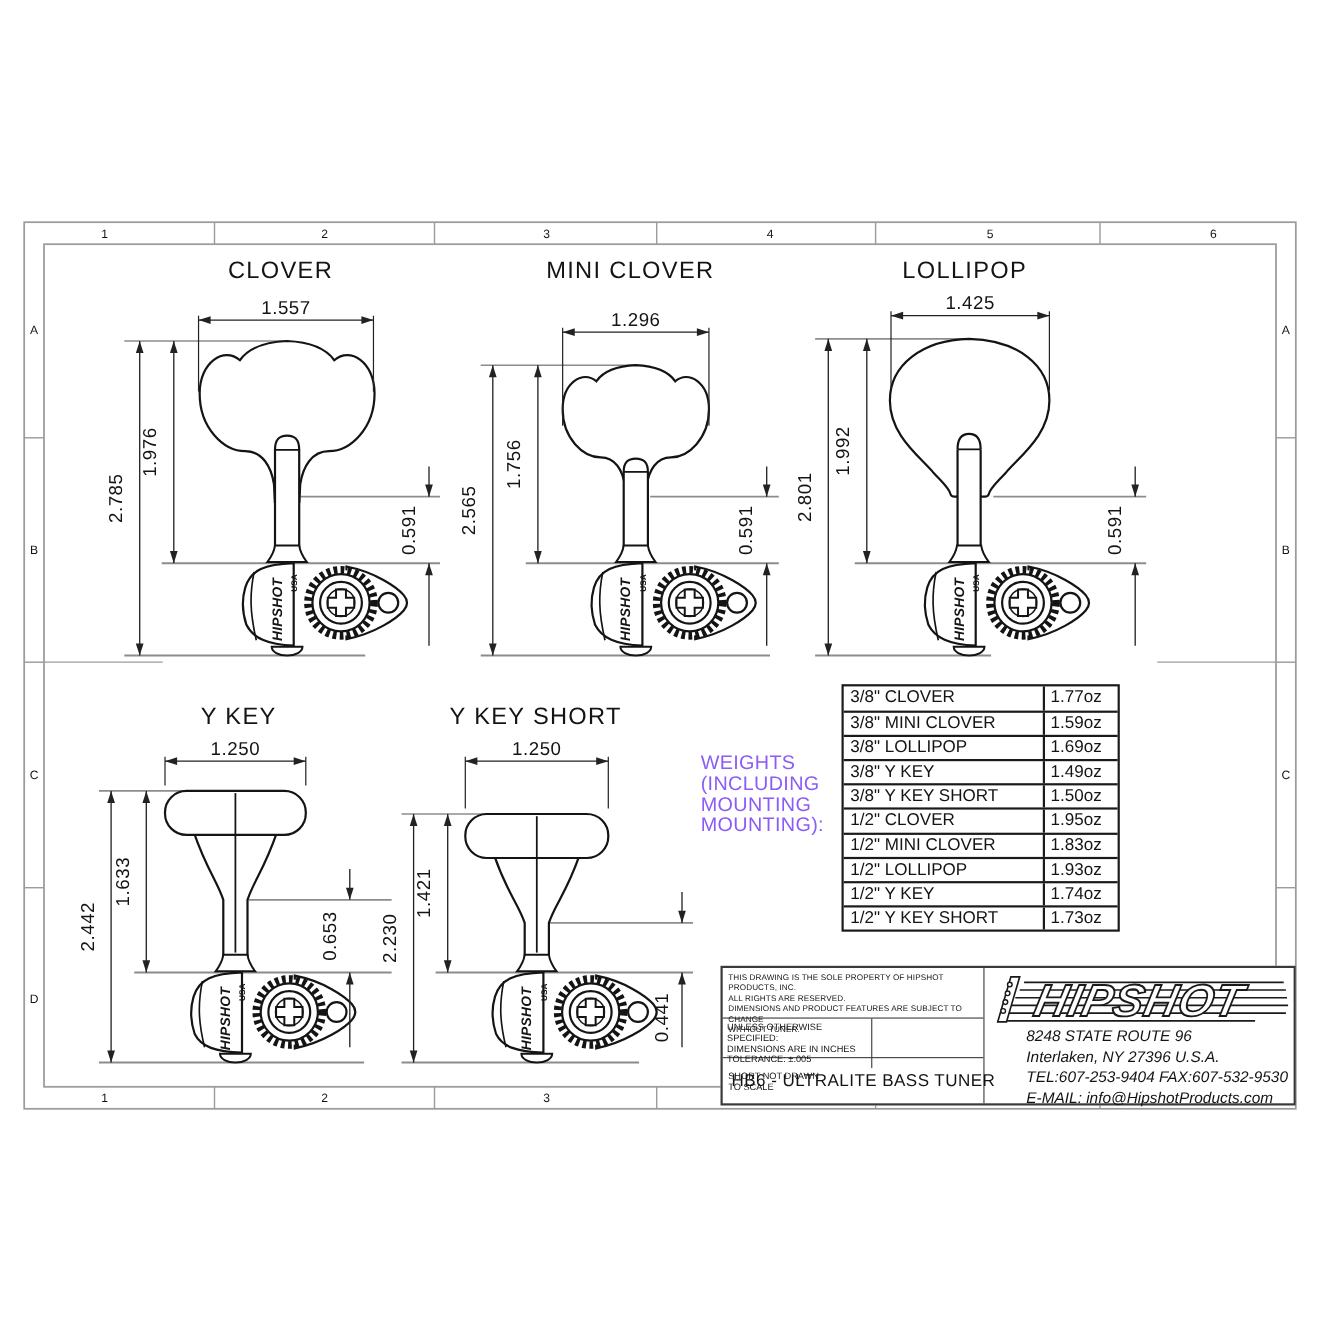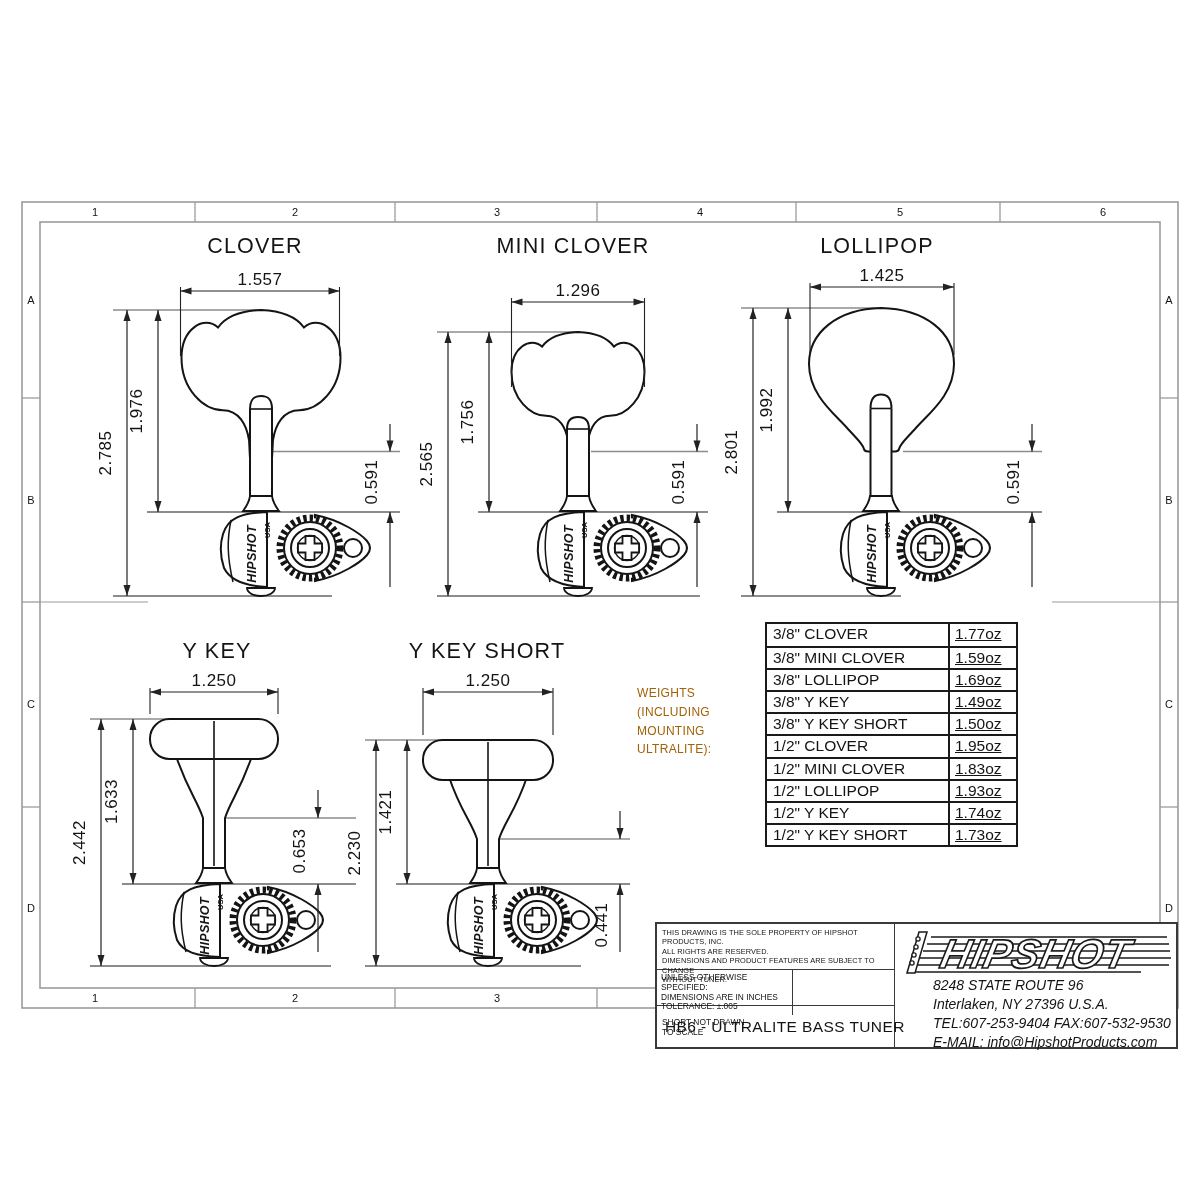"1.77oz" .wt-val { text-decoration: underline -> none }
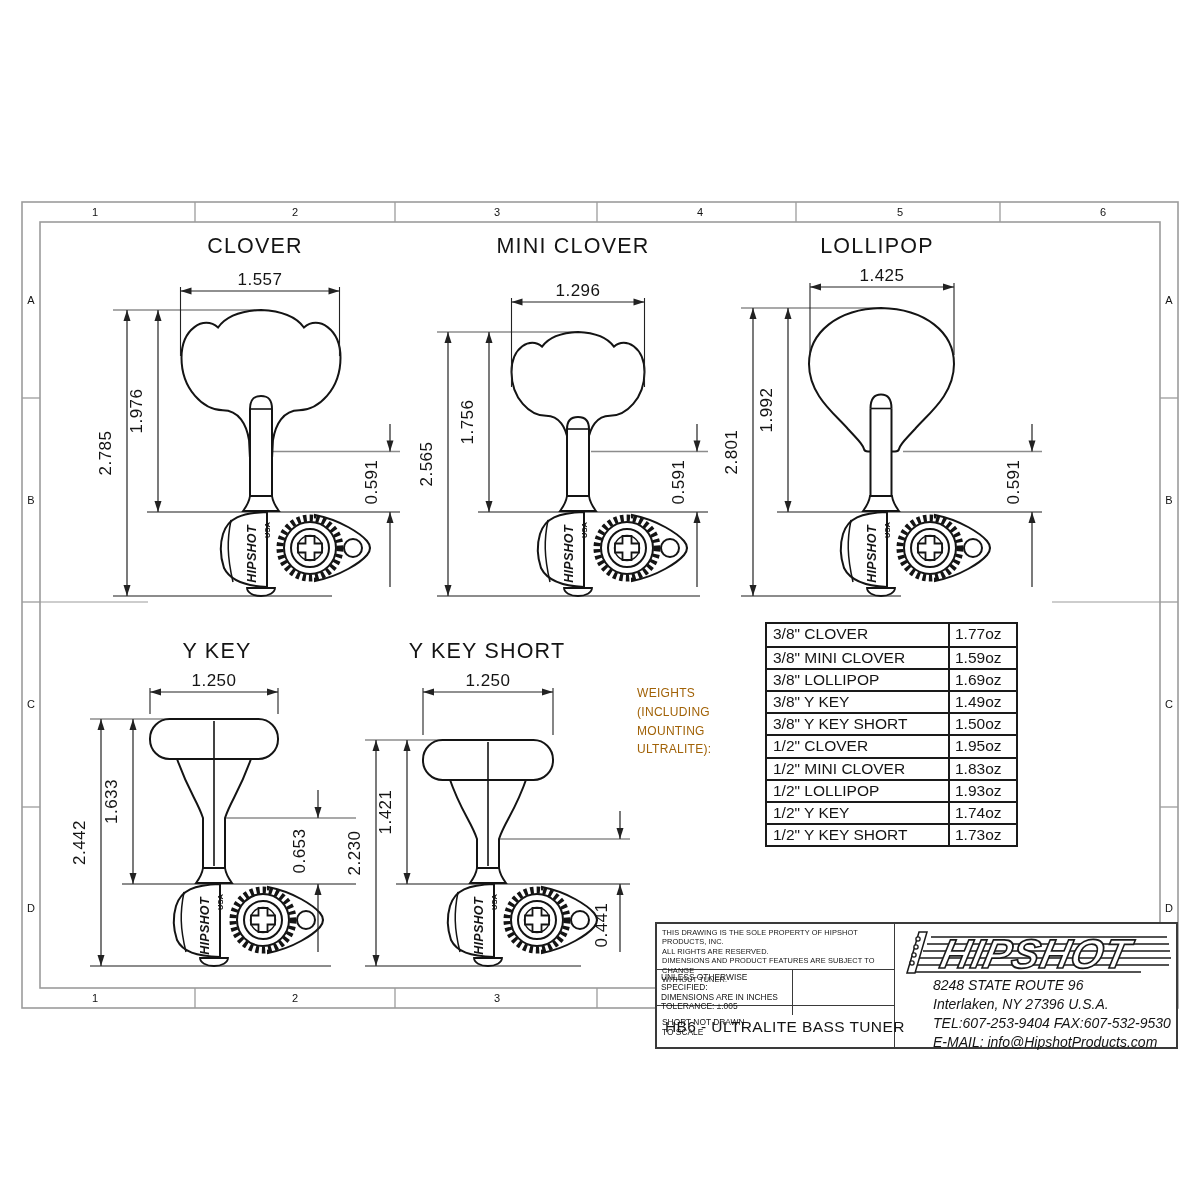"WEIGHTS" .weights-label { color: #a16207 -> #8b5cf6; font-size: 12px -> 18px }
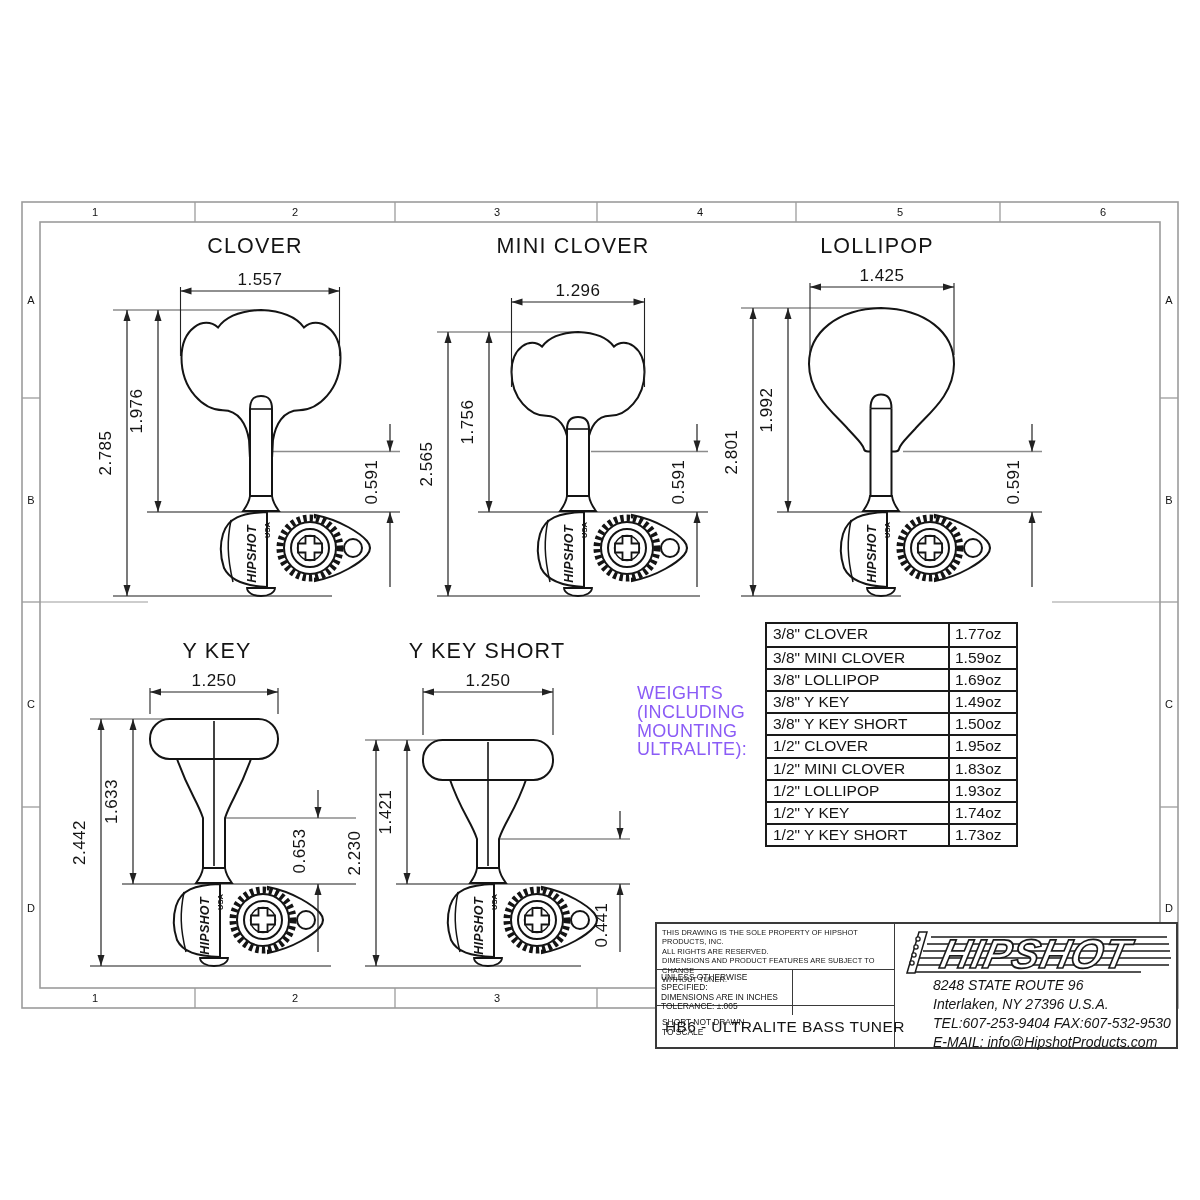"ULTRALITE):" div { text: ULTRALITE -> MOUNTING }
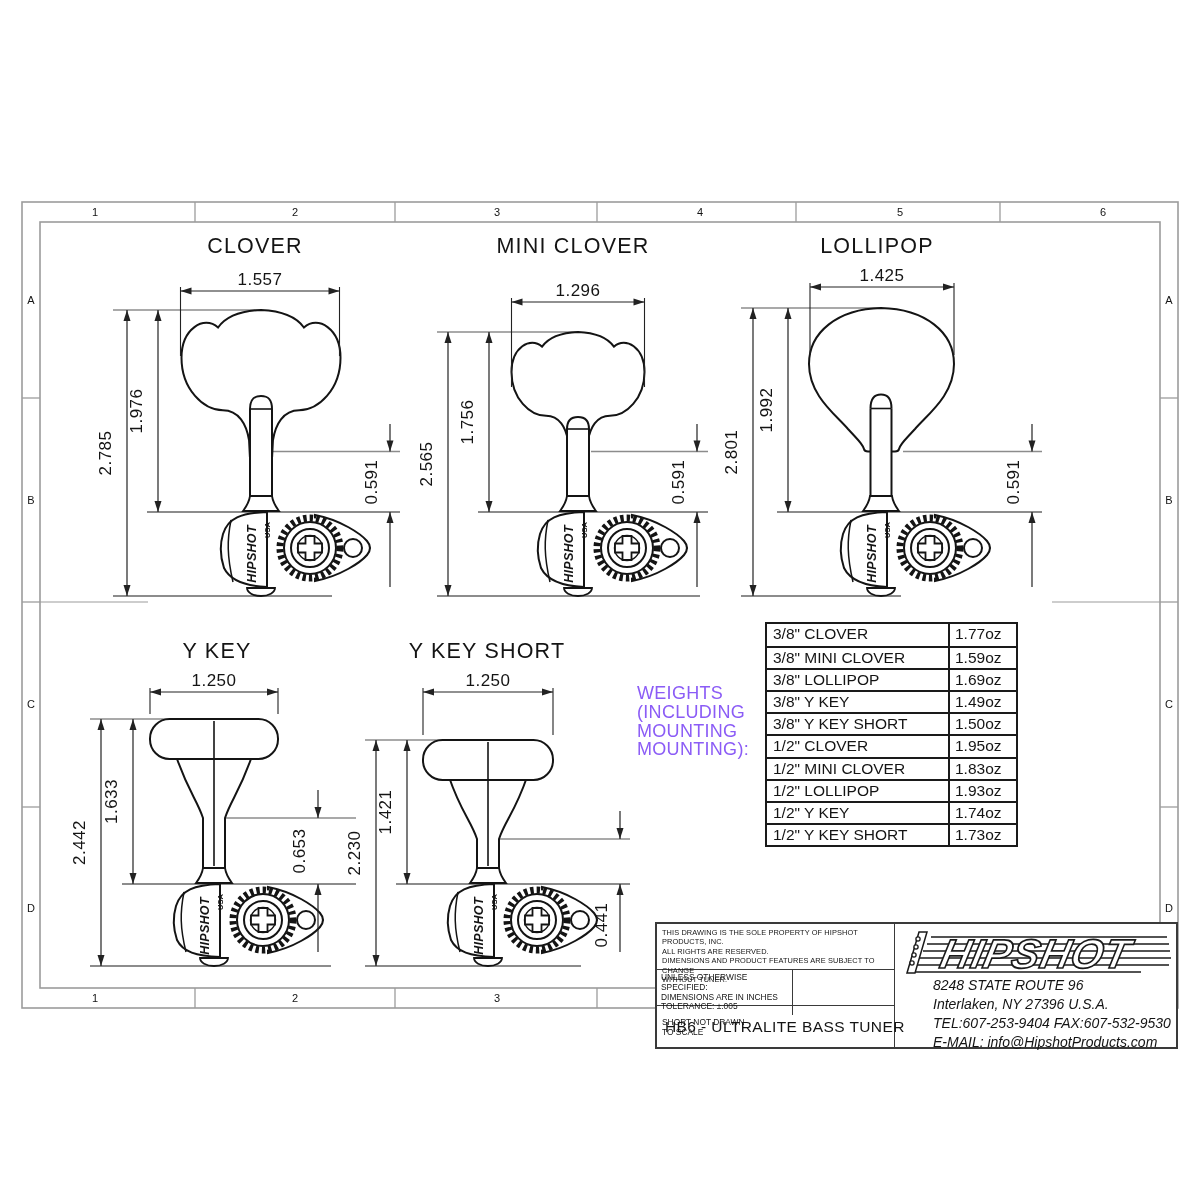"THIS DRAWING IS THE SOLE" .tblock { margin-top: 44px -> none }
